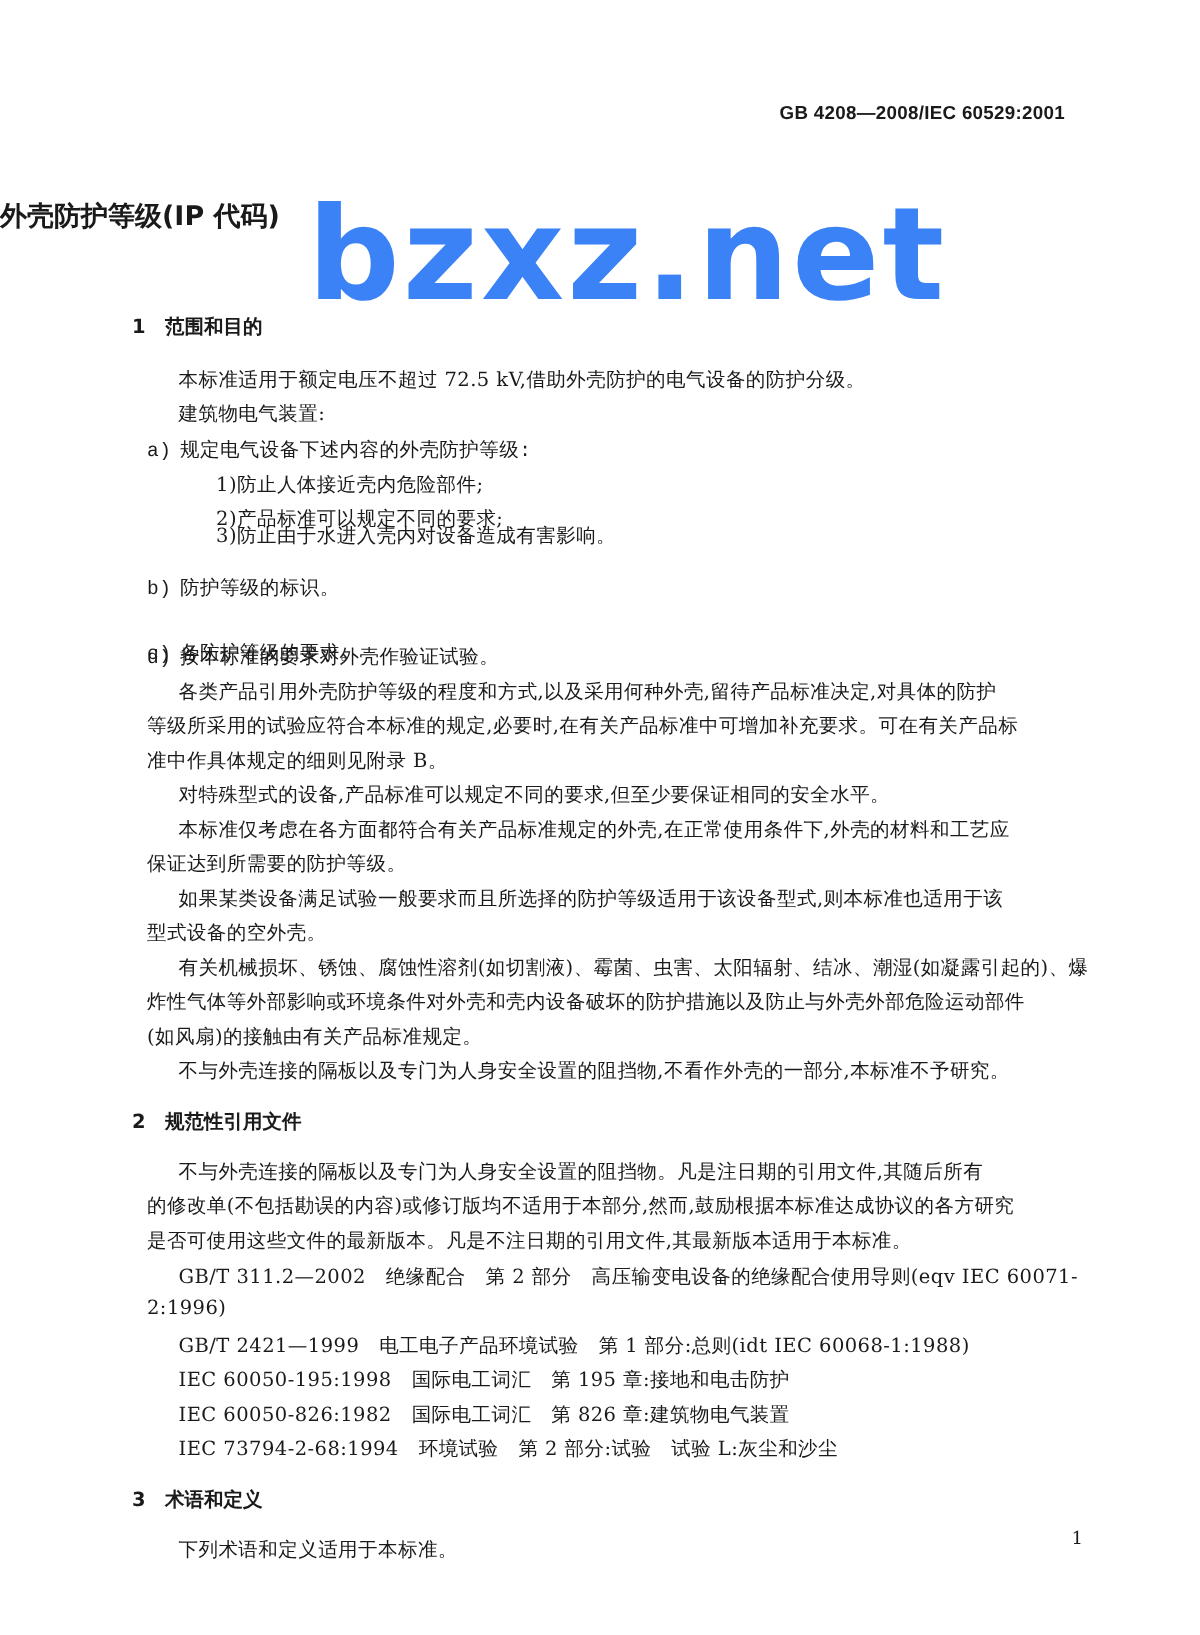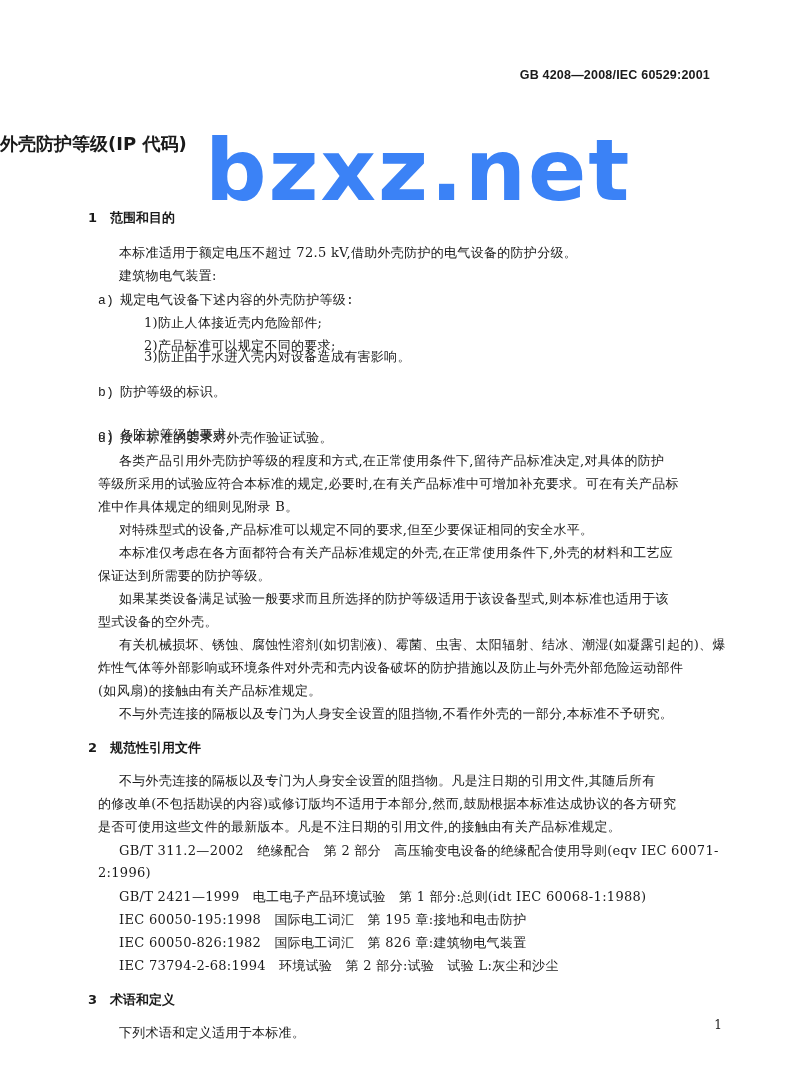"各类产品引用外壳防护等级的程度和方式,在正常使用条件下,留待产品标准决定,对具体" div.line { text: ,在正常使用条件下 -> ,以及采用何种外壳 }
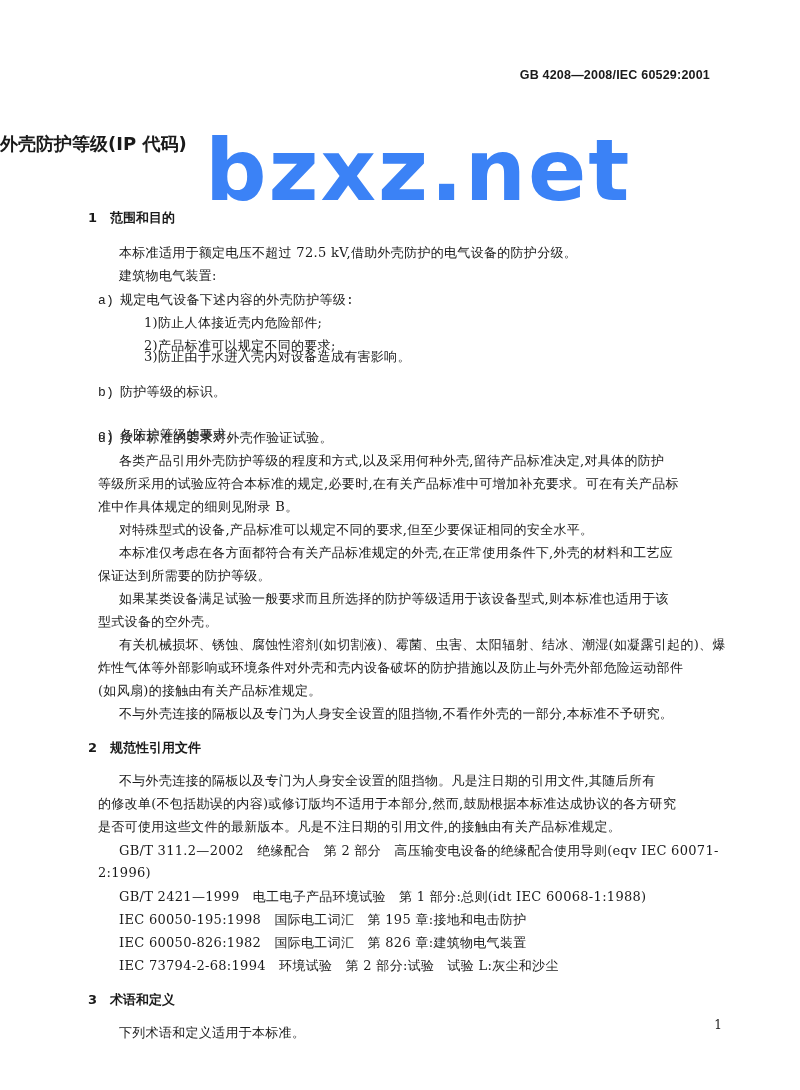"是否可使用这些文件的最新版本。凡是不注日期的引用文件,的接触由有关产品标准规定。" div.line { text: ,的接触由有关产品标准规定 -> ,其最新版本适用于本标准 }
